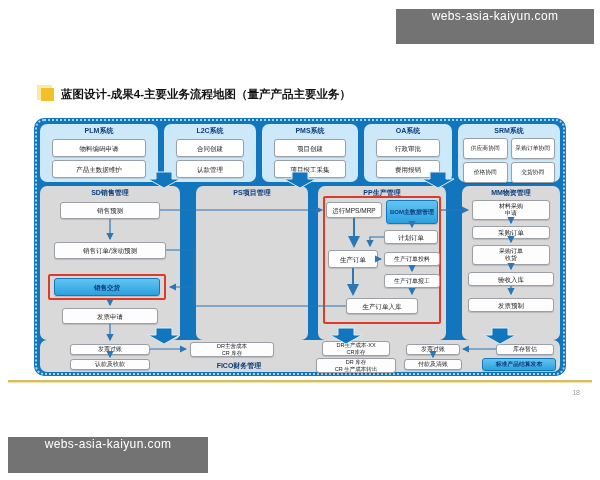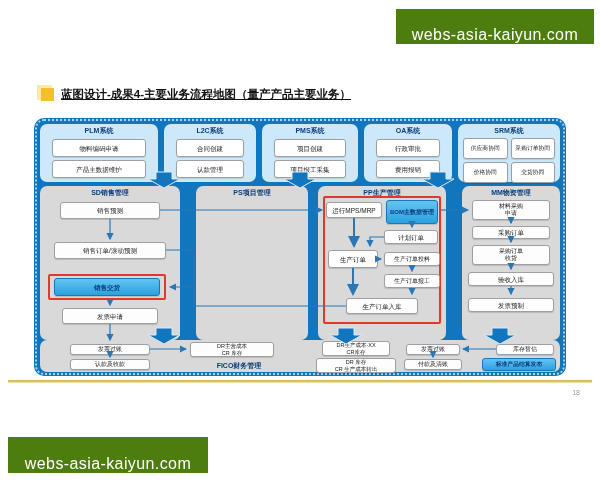"webs-asia-kaiyun.com" .wm { align-items: flex-end -> flex-start; background: #4d7c0f -> #737373; font-size: 16px -> 12px }
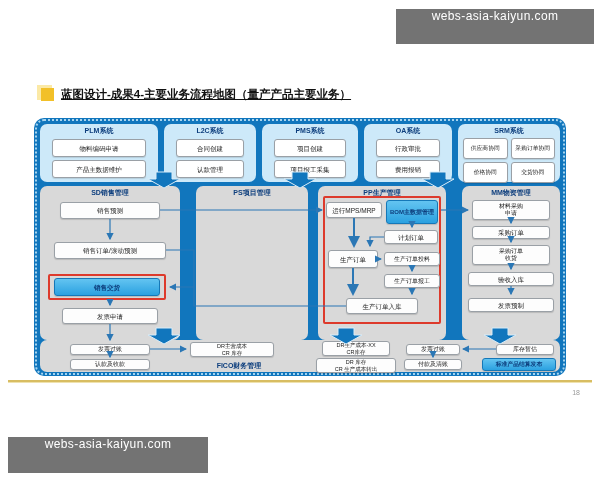"蓝图设计-成果4-主要业务流程地图（量产产品主要业务）" .slide-title { text-decoration: underline -> none }
